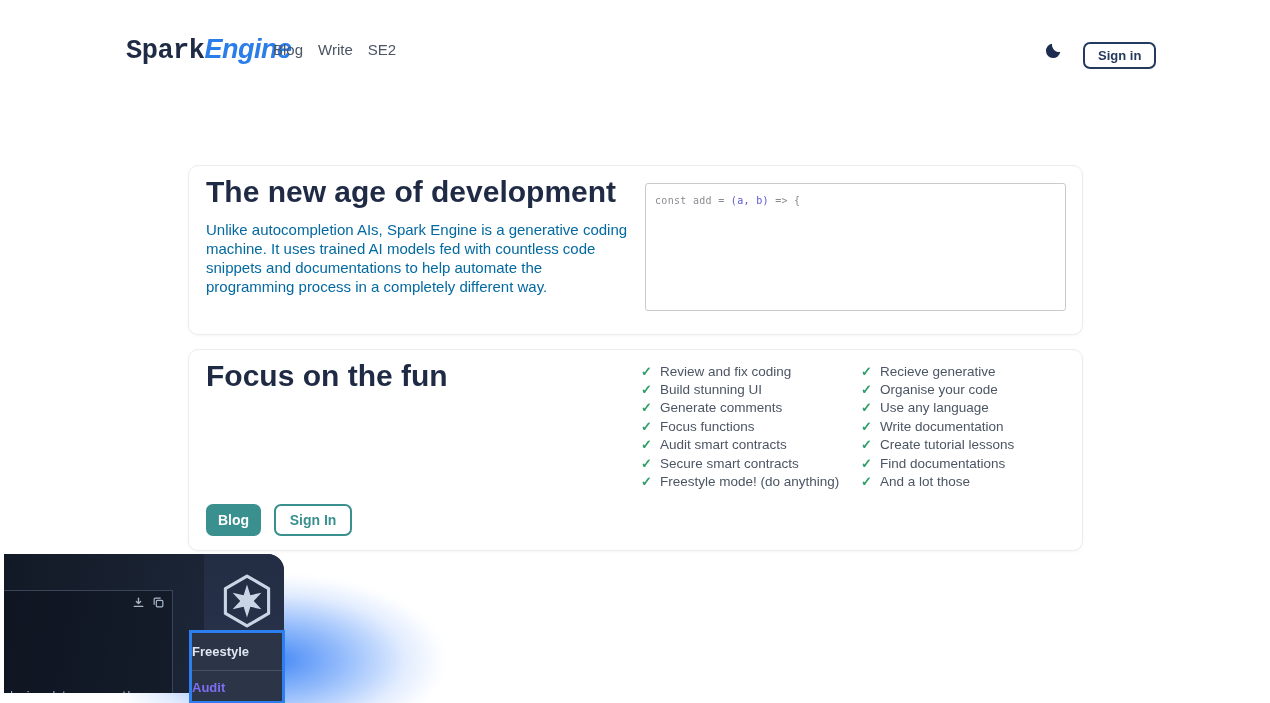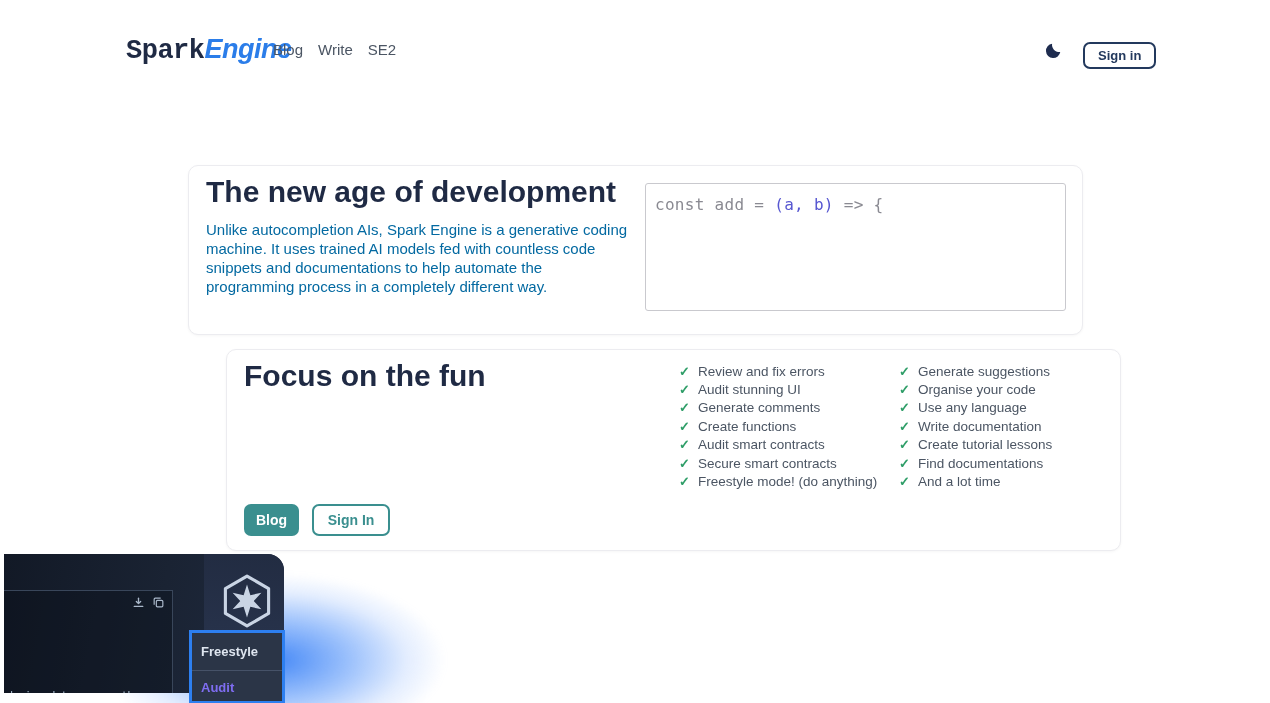"const add = (a, b)" .codebox { font-size: 16px -> 10px }
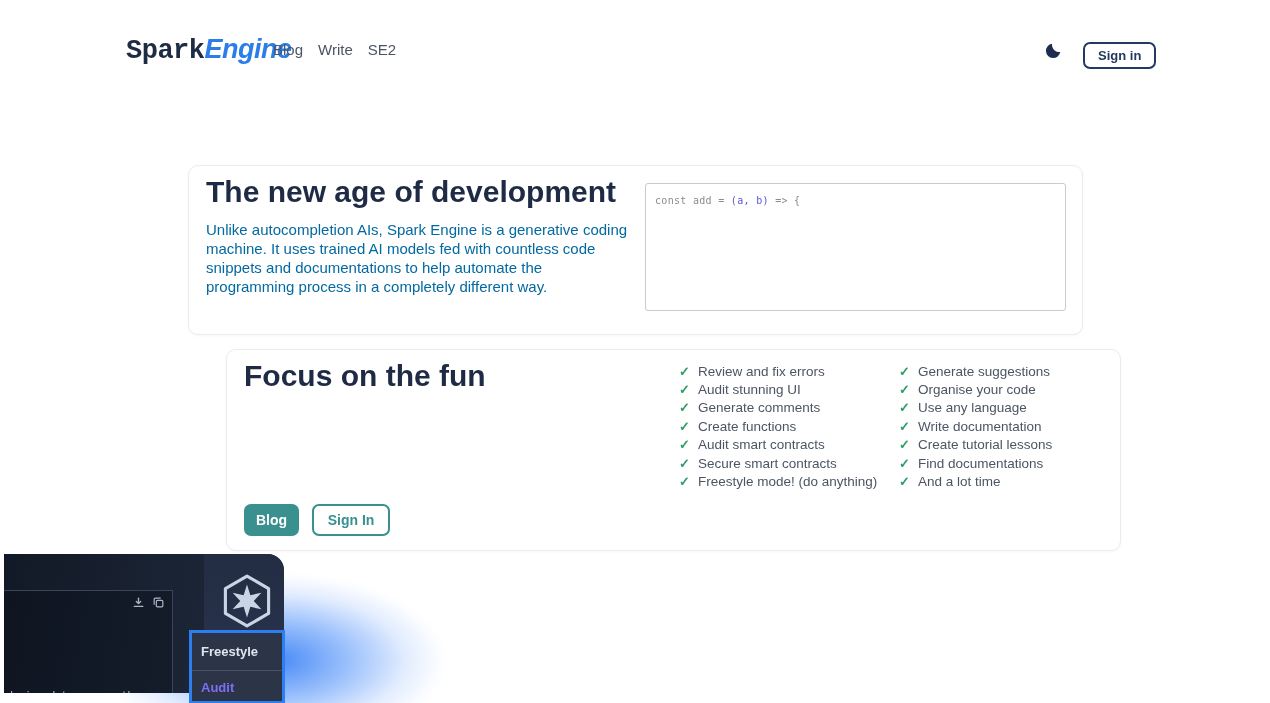"Focus on the fun" .card2 { margin-left: 38px -> none }
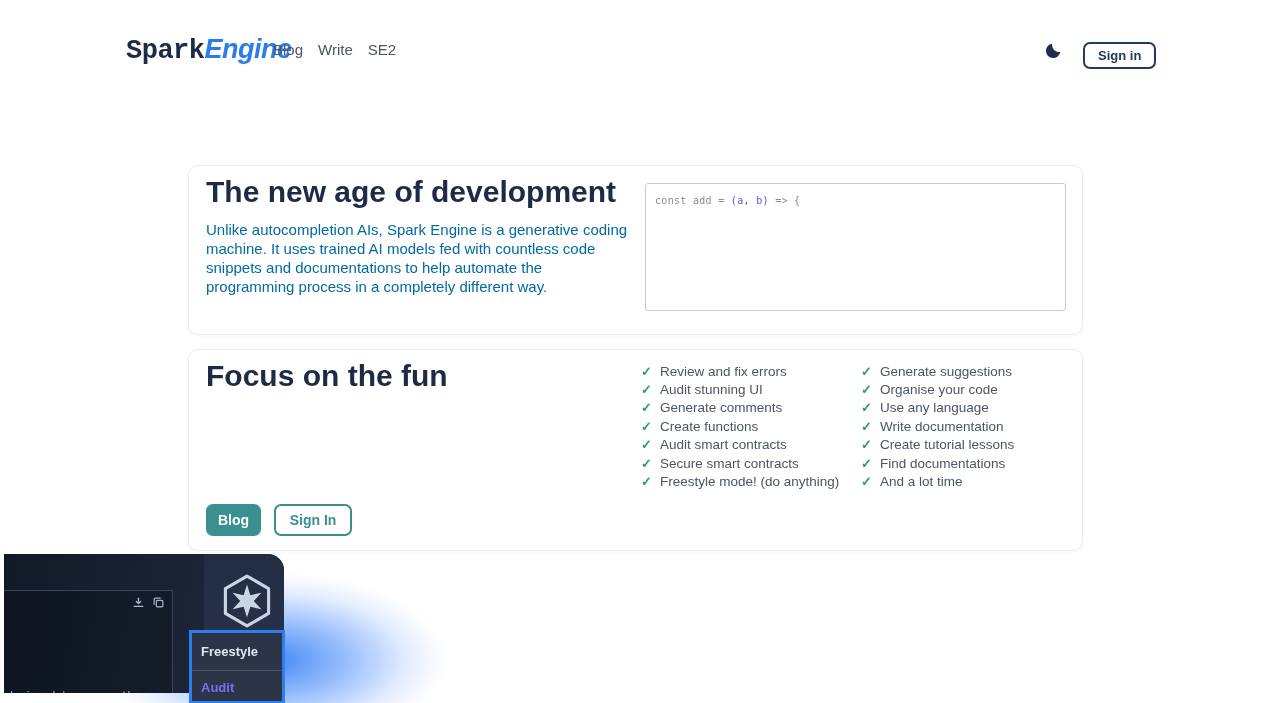"Review and fix errors" span { text: errors -> coding }
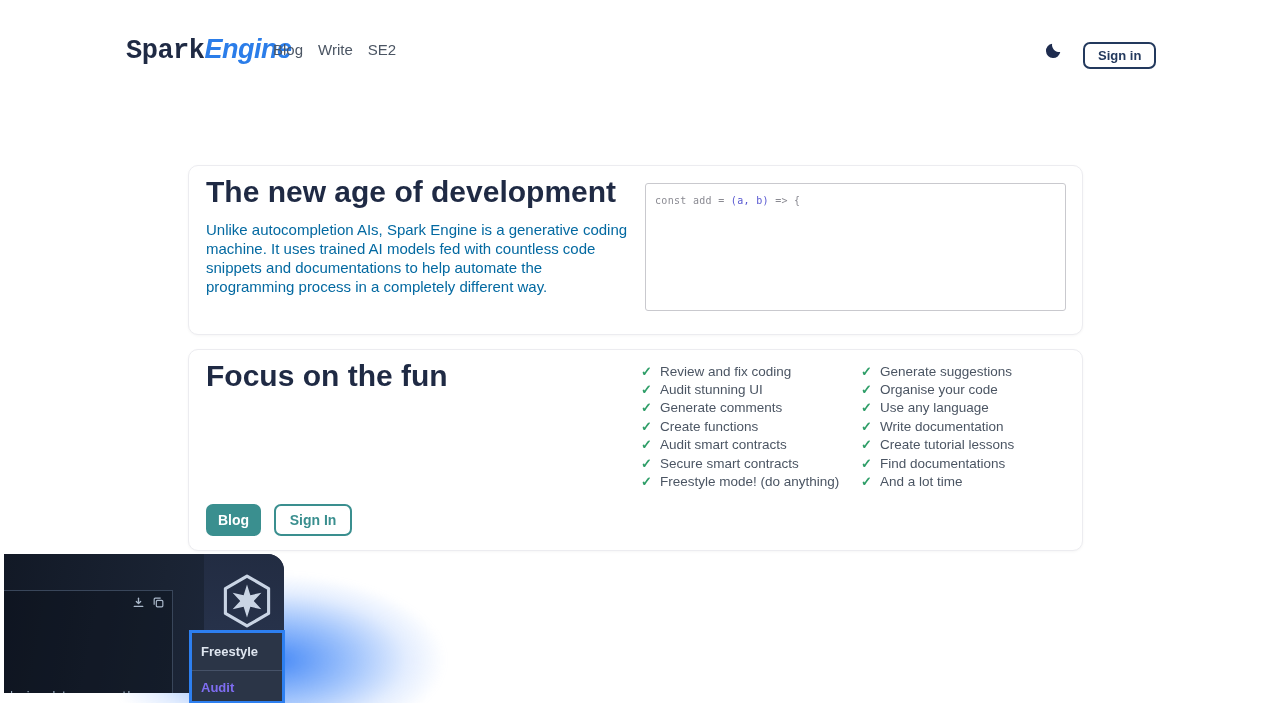"Generate suggestions" span { text: Generate suggestions -> Recieve generative }
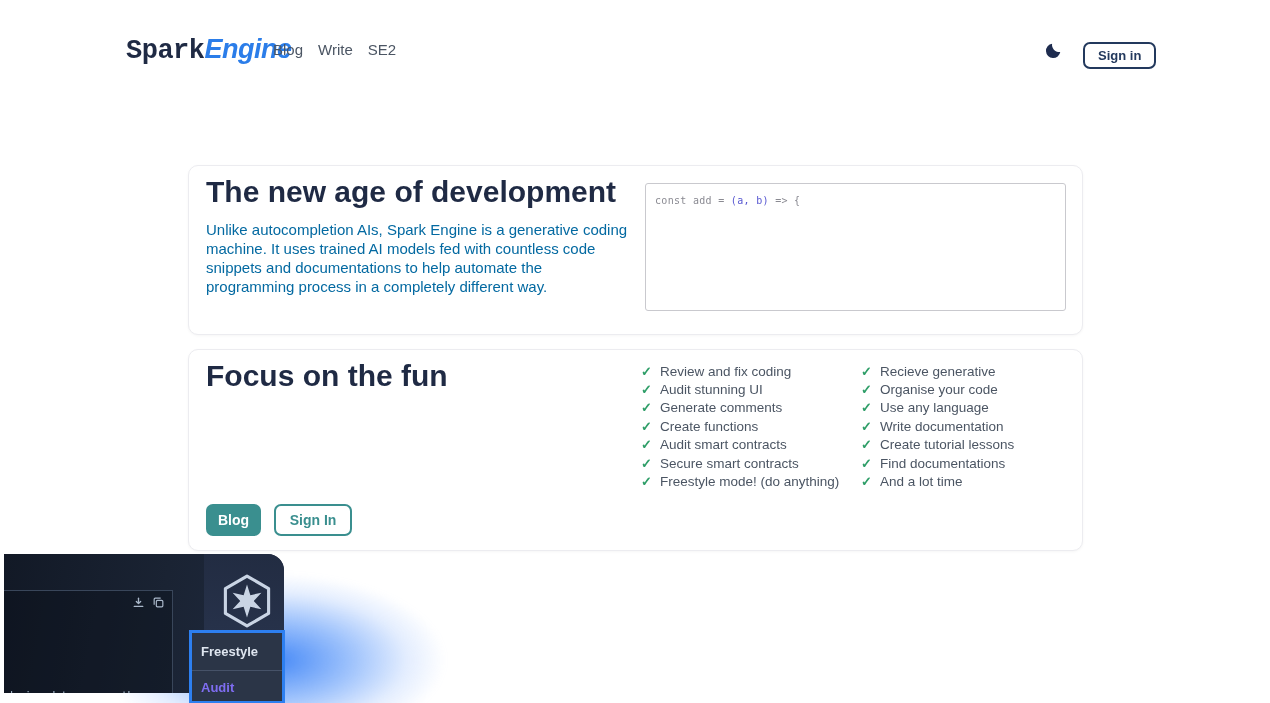"Audit stunning UI" span { text: Audit -> Build }
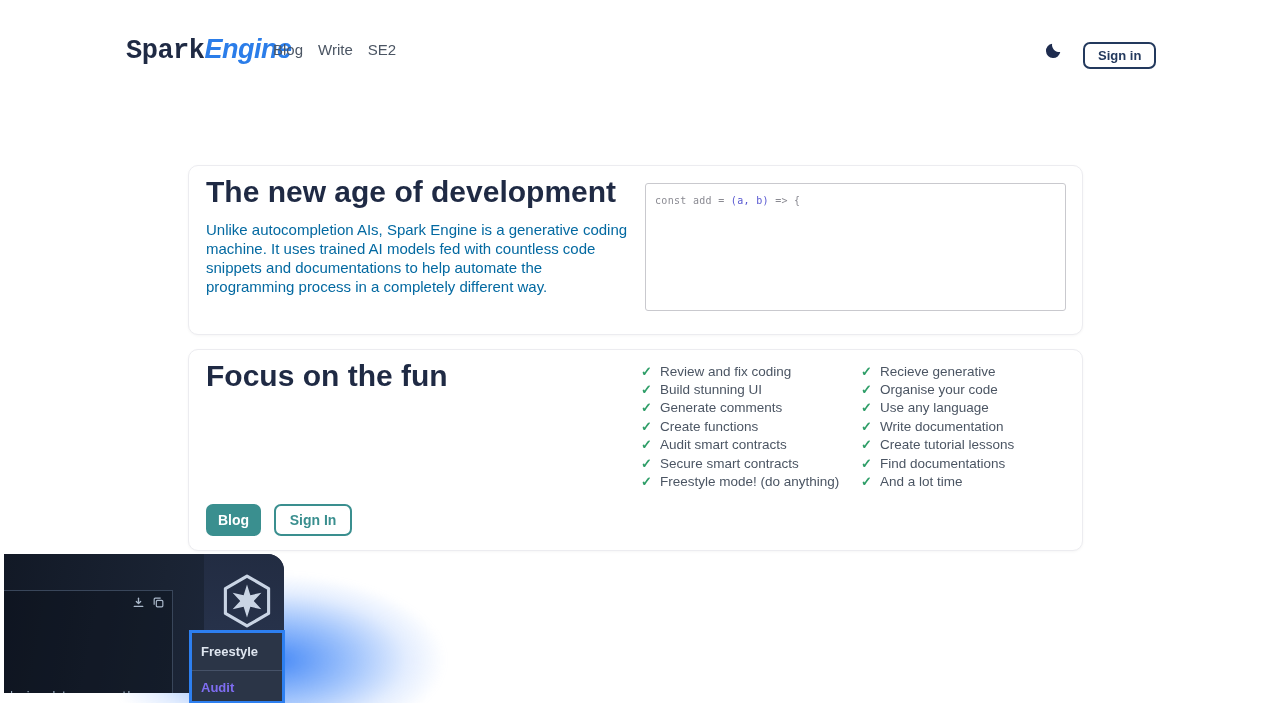"Create functions" span { text: Create -> Focus }
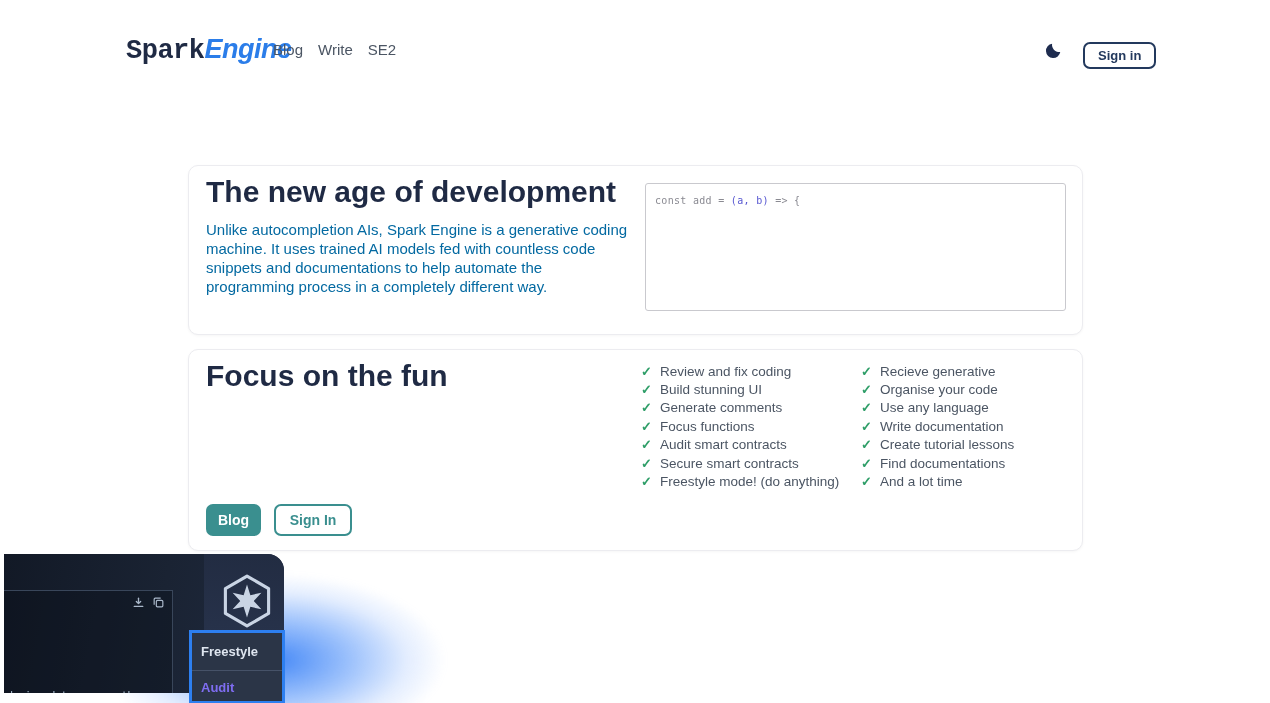"And a lot time" span { text: time -> those }
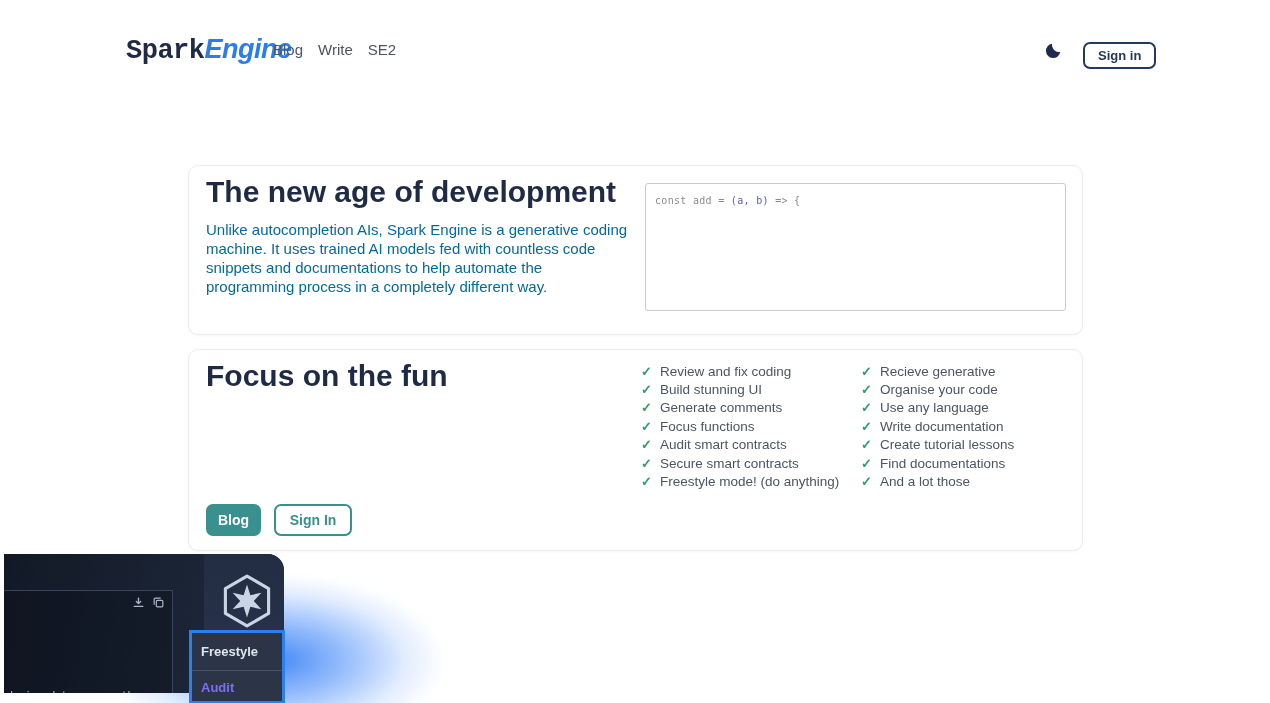"Freestyle" .menu-item { padding-left: 9px -> 0 }
